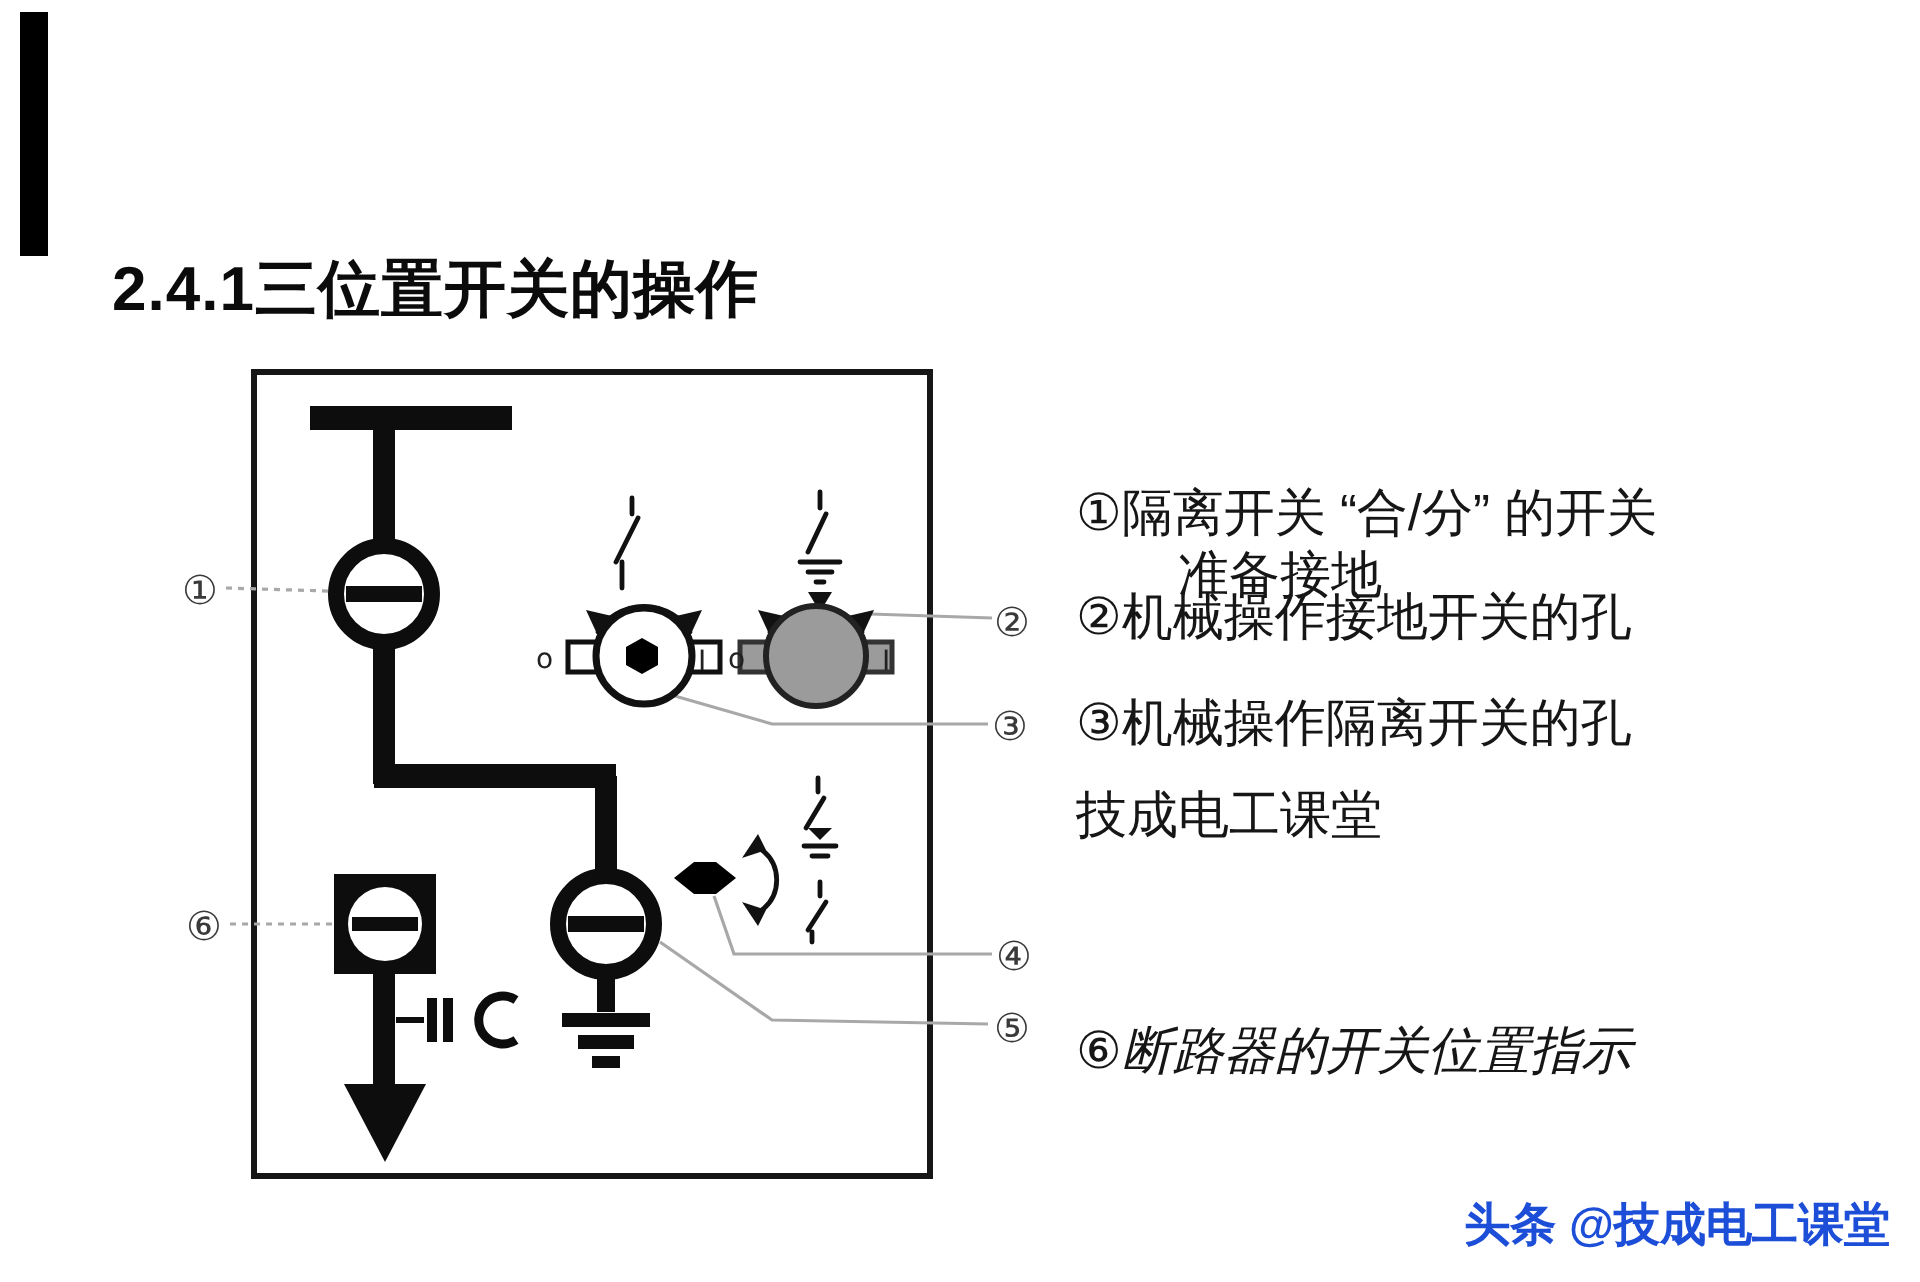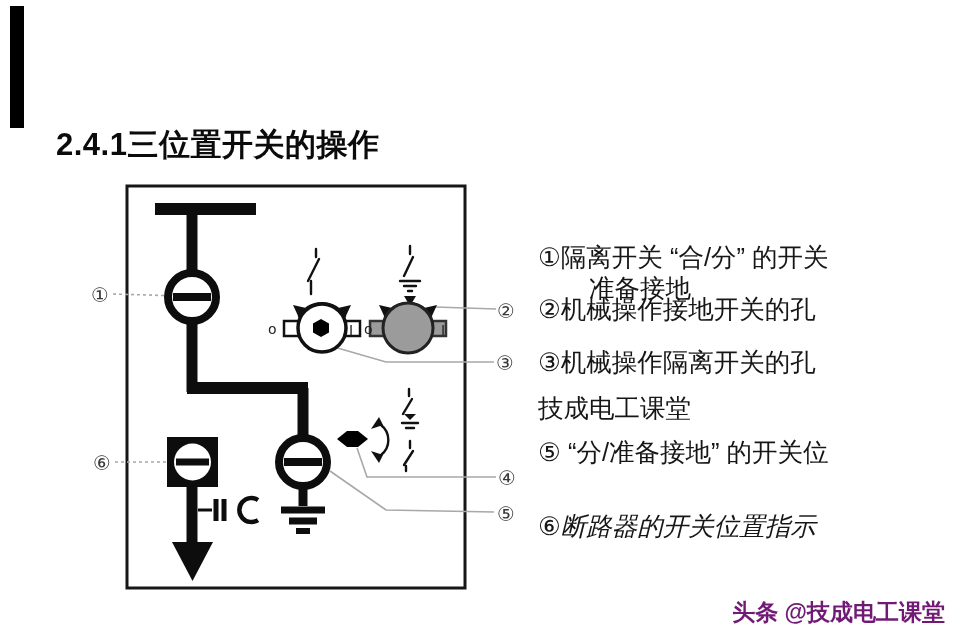"⑤ “分/准备接地” 的开关位" div { html: <div>⑤ “分/准备接地” 的开关位</div> -> none }
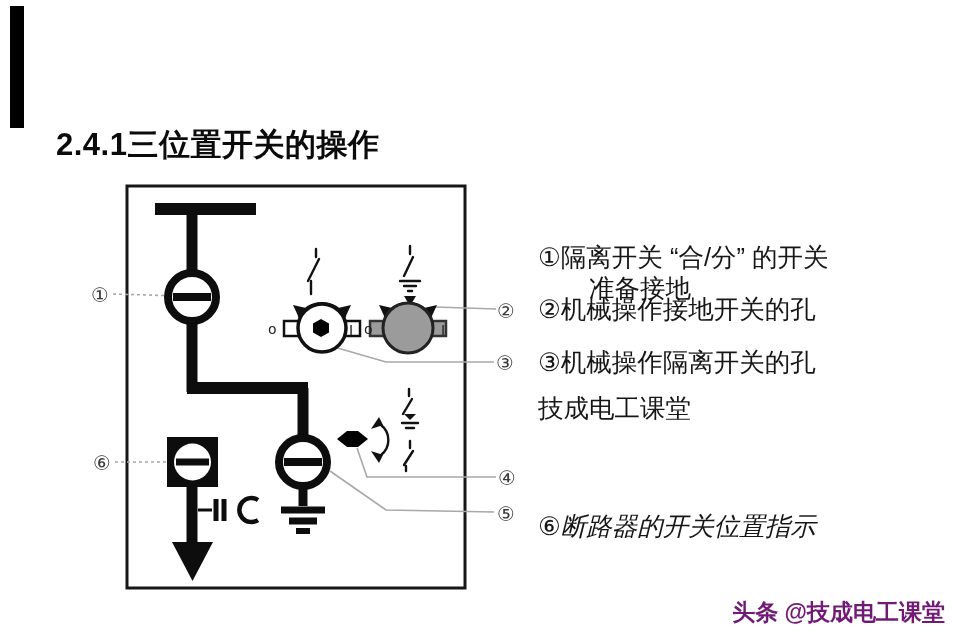"头条 @技成电工课堂" .watermark { color: #701a75 -> #1d4ed8 }
